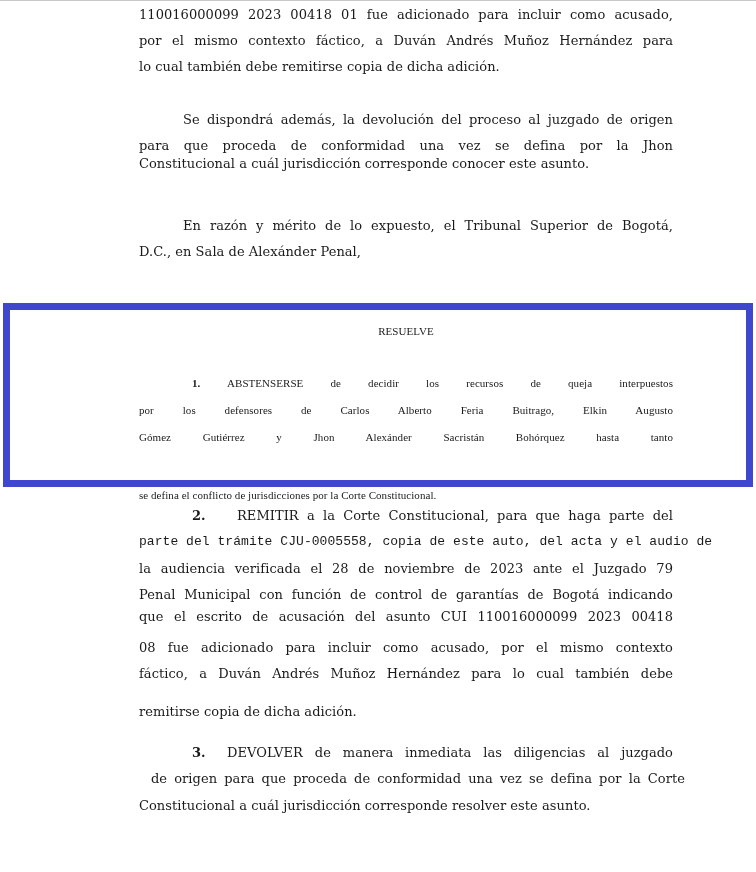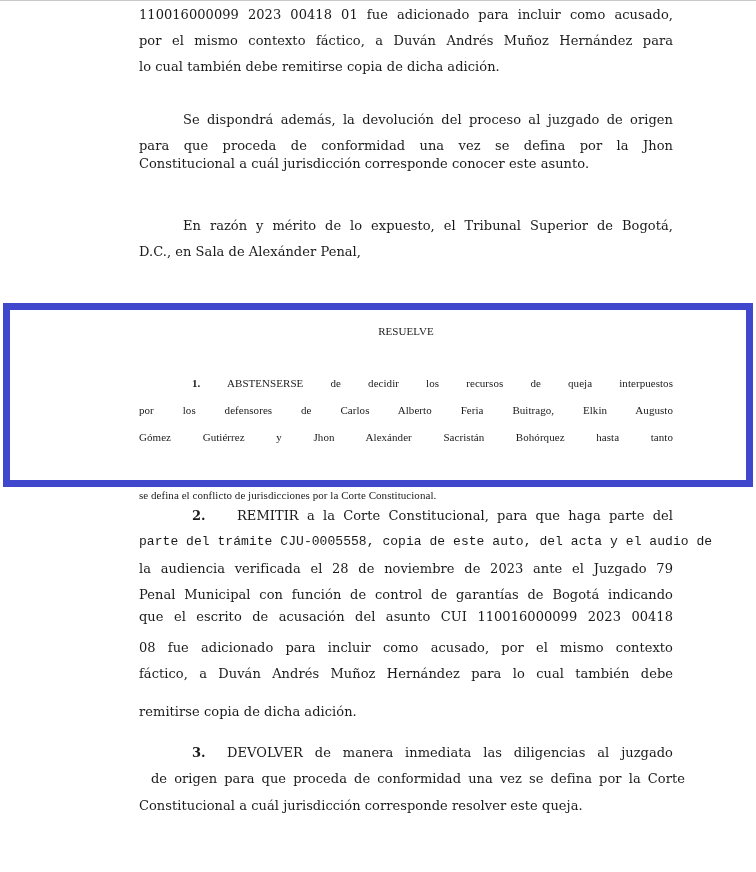"Constitucional a cuál jurisdicción corresponde resolver" span { text: queja -> asunto }
